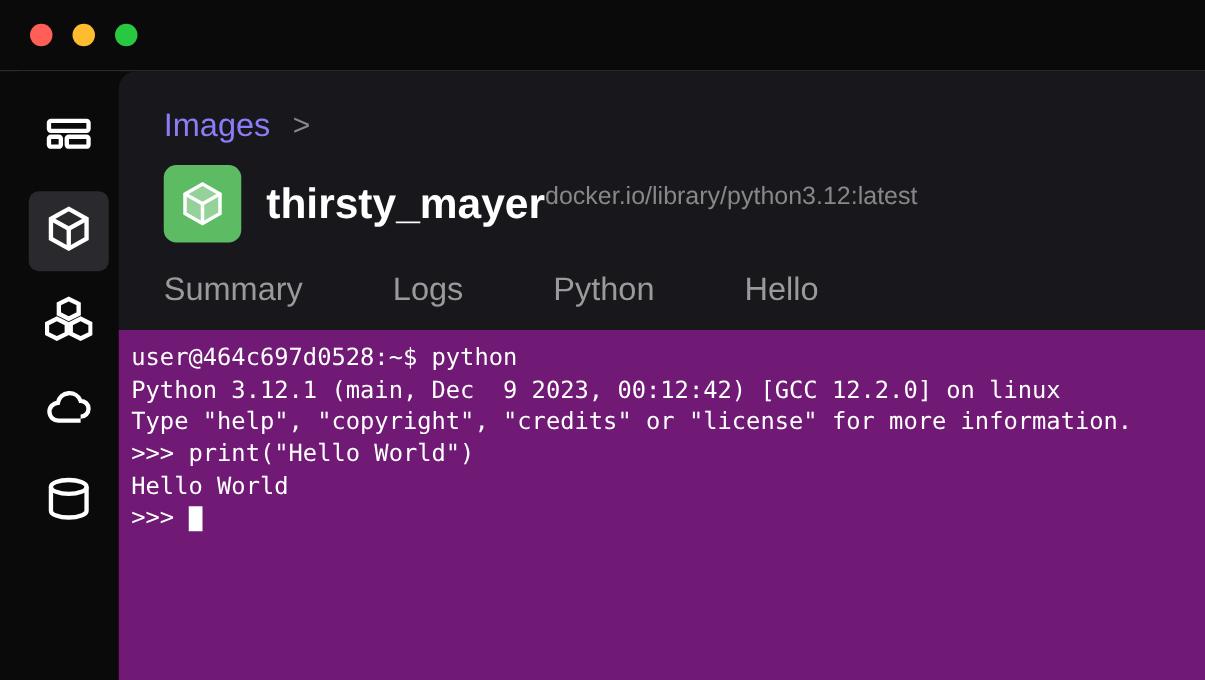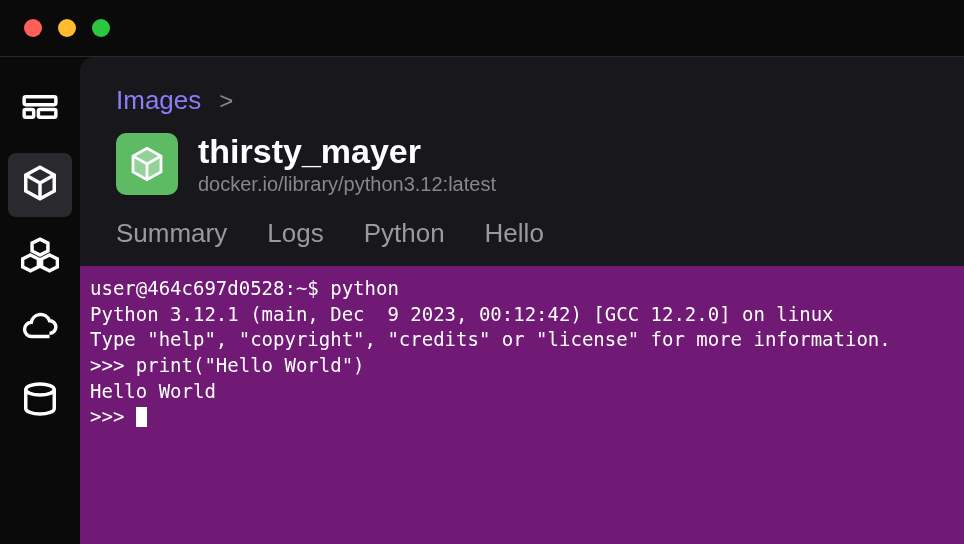"Images" .main { padding-left: none -> 15px }
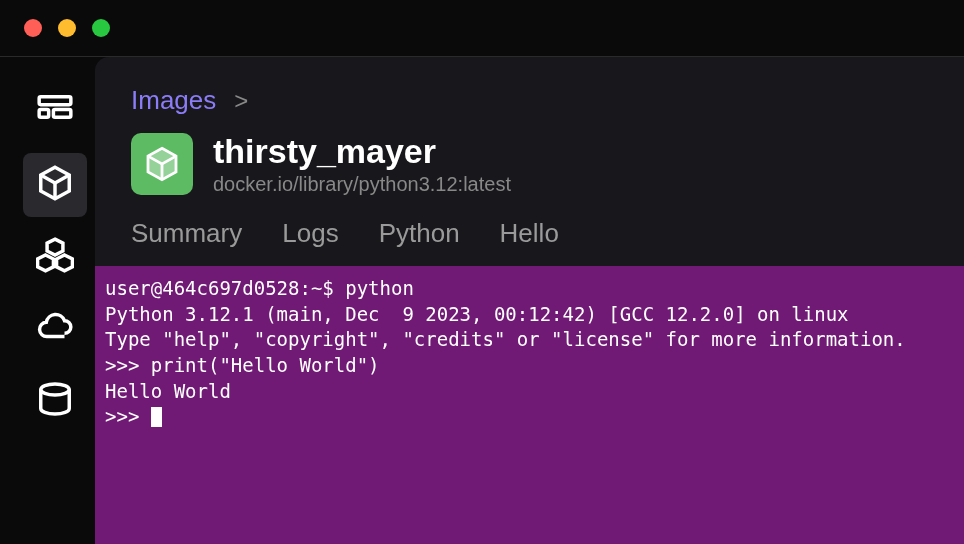"thirsty_mayer" .title-text { flex-direction: column -> none }
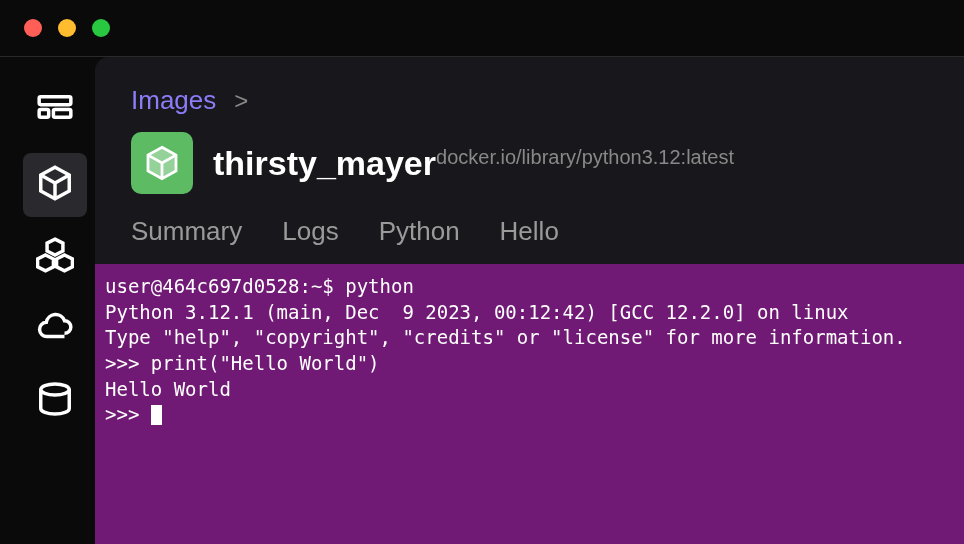"Summary" .tabs { gap: 40px -> 72px }
